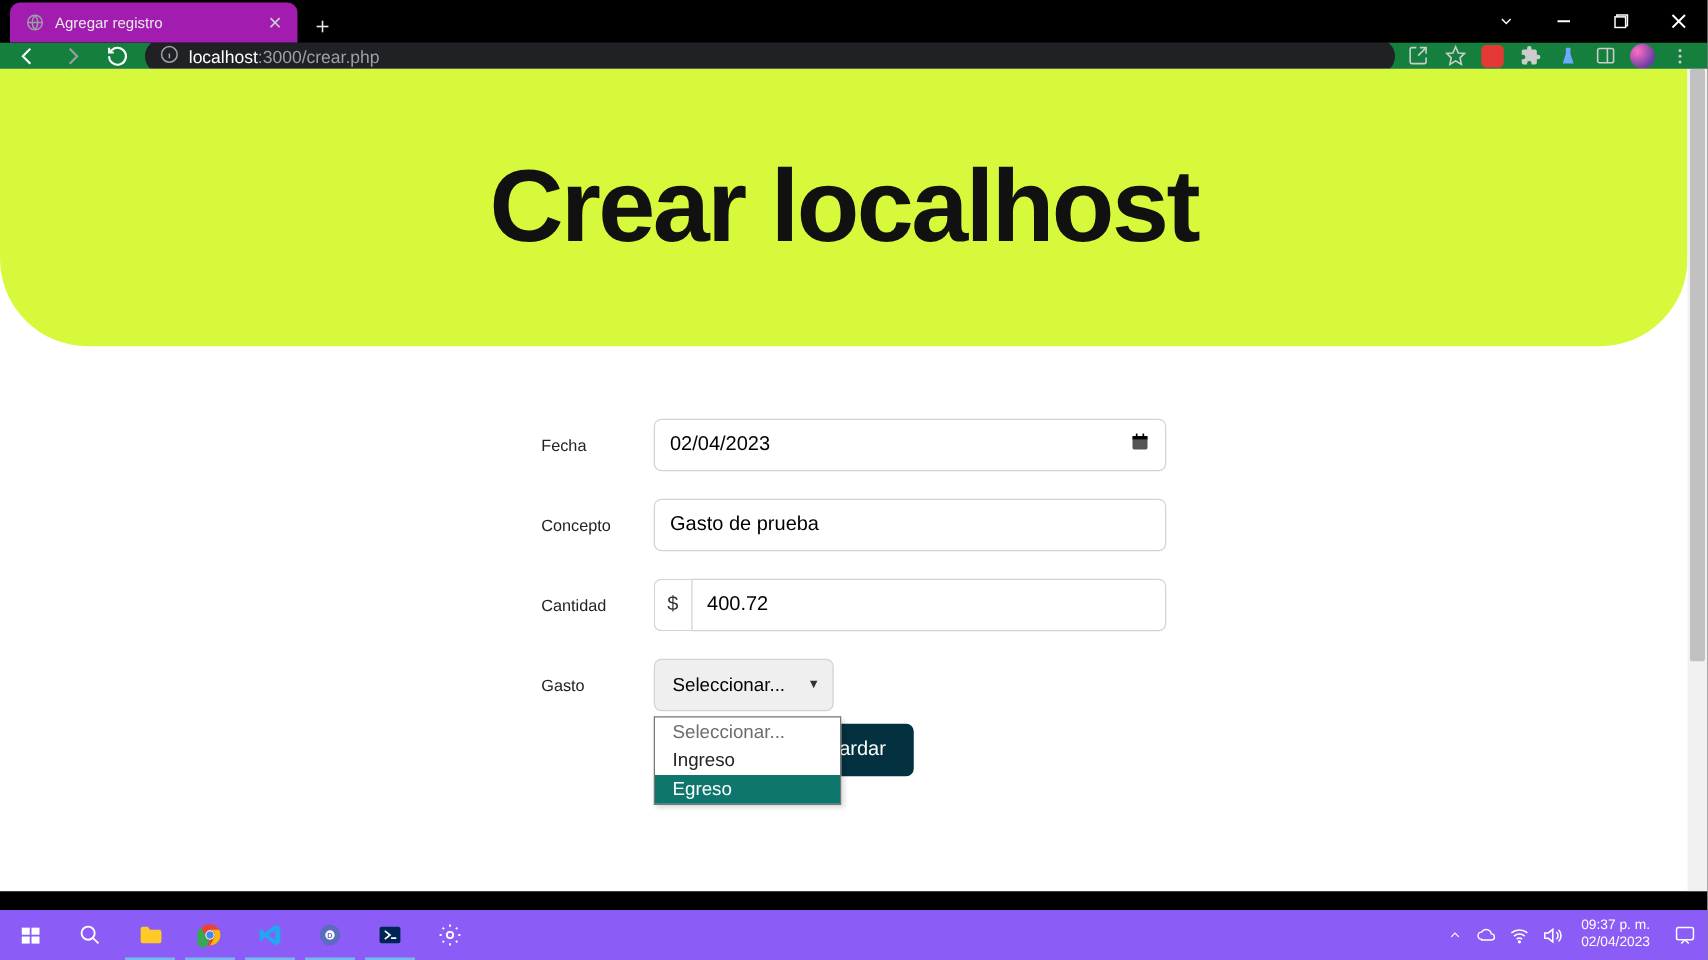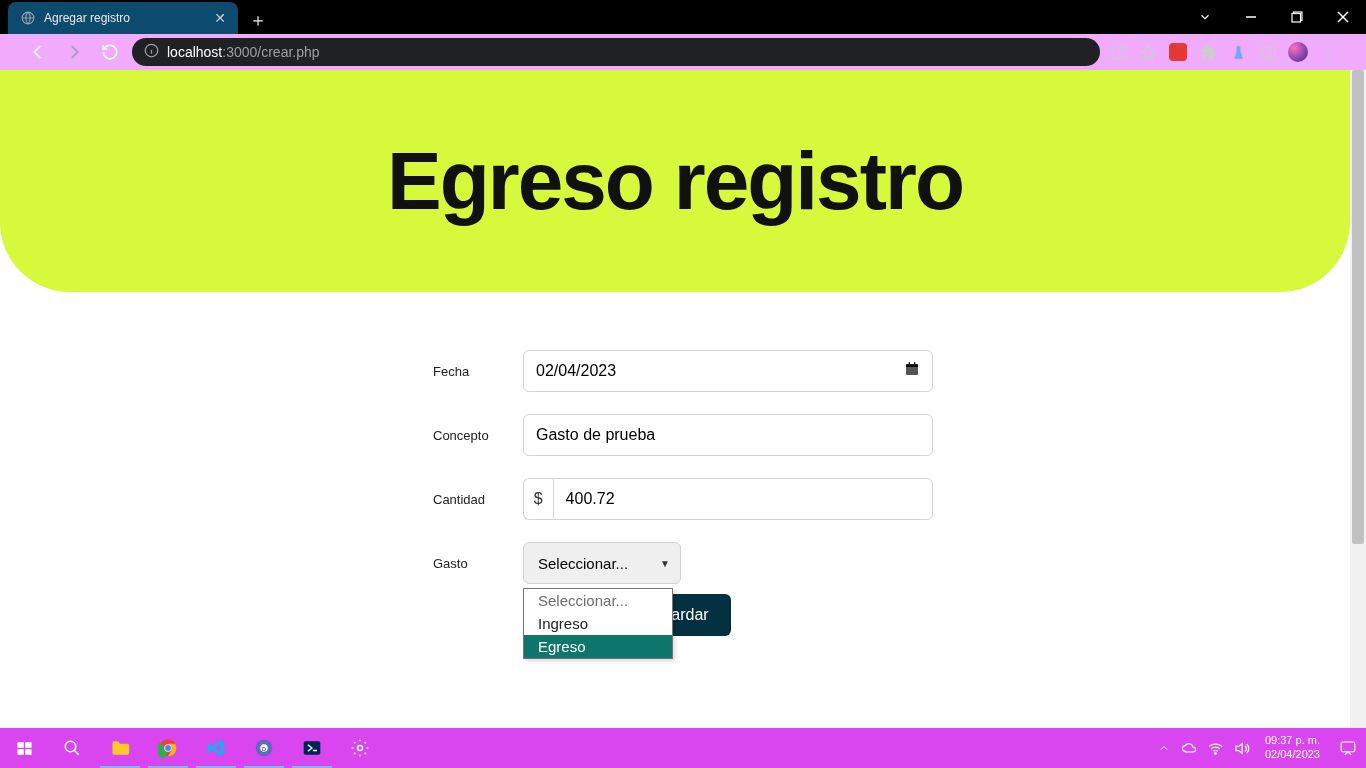"Agregar registro" .tab { background: #0c4a6e -> #a21caf }
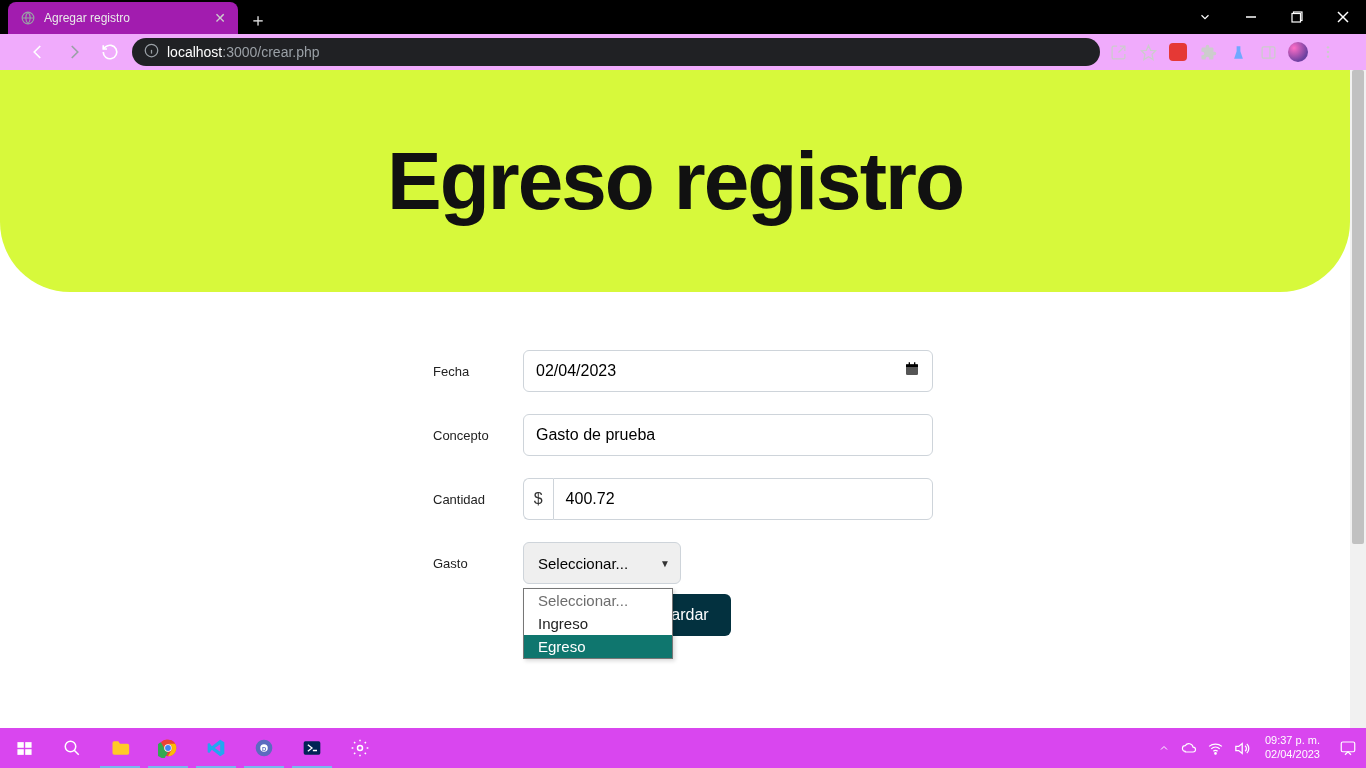"localhost:3000/crear.php" .chrome-toolbar { background: #f0abfc -> #15803d; height: 36px -> 21px; padding: 0 24px -> 0 8px }
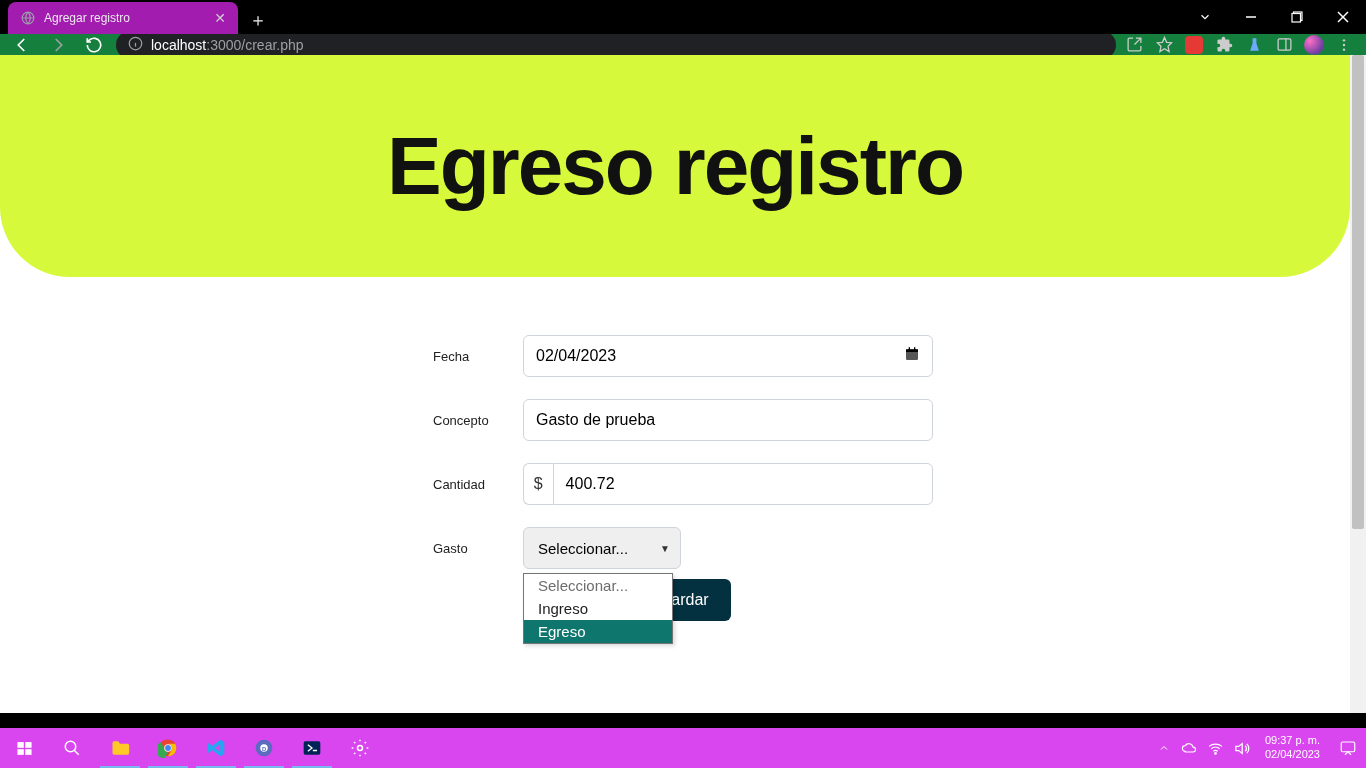"Egreso registro" h1.hero-title { text: Egreso registro -> Crear localhost }
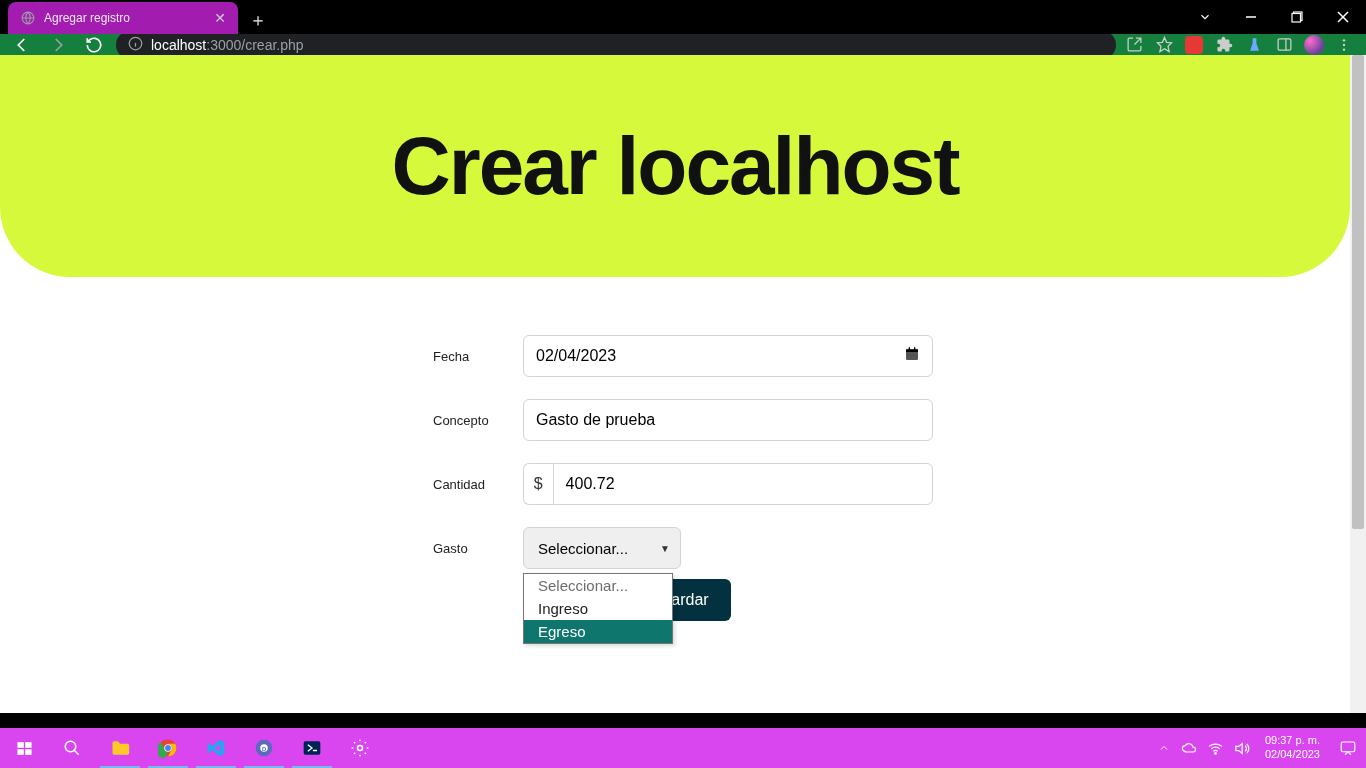"Seleccionar..." .select-wrap { width: 158px -> 144px }
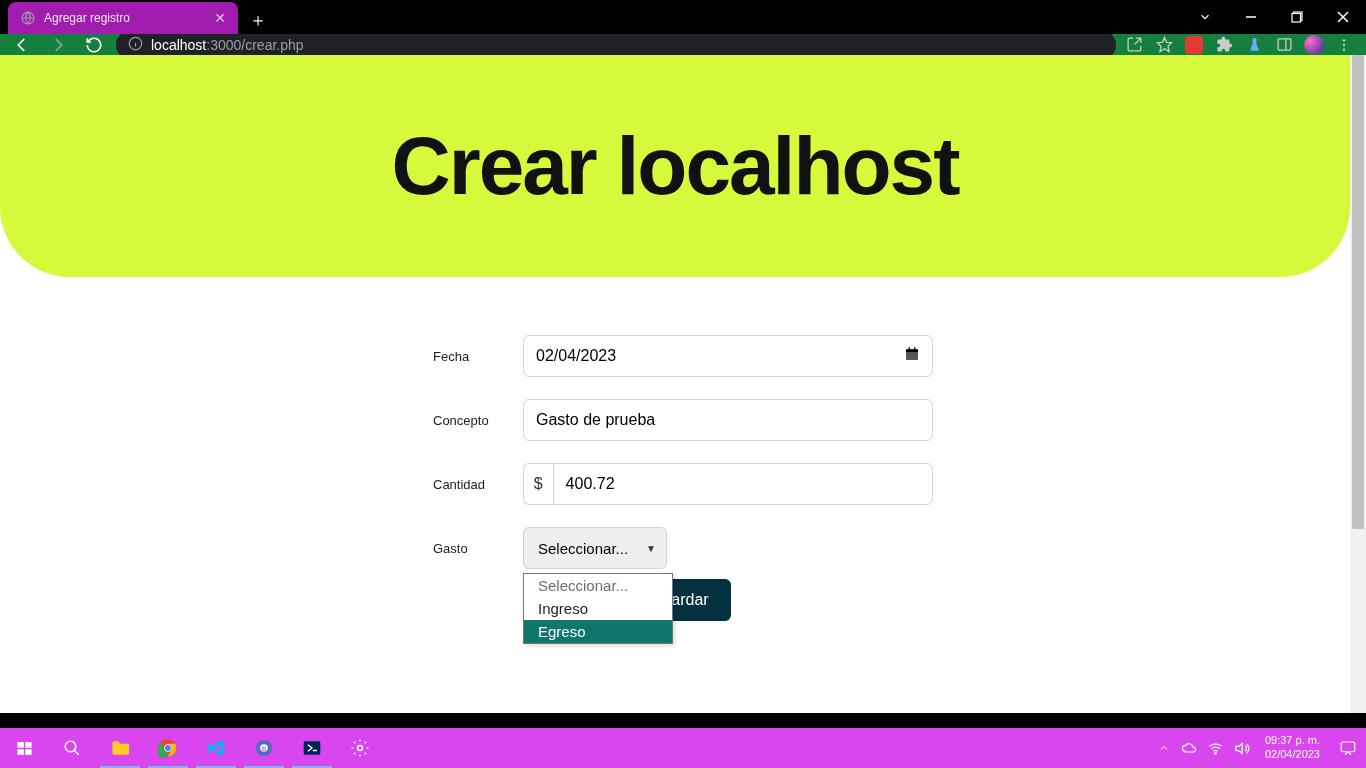"09:37 p. m." .taskbar { background: #d946ef -> #8b5cf6 }
